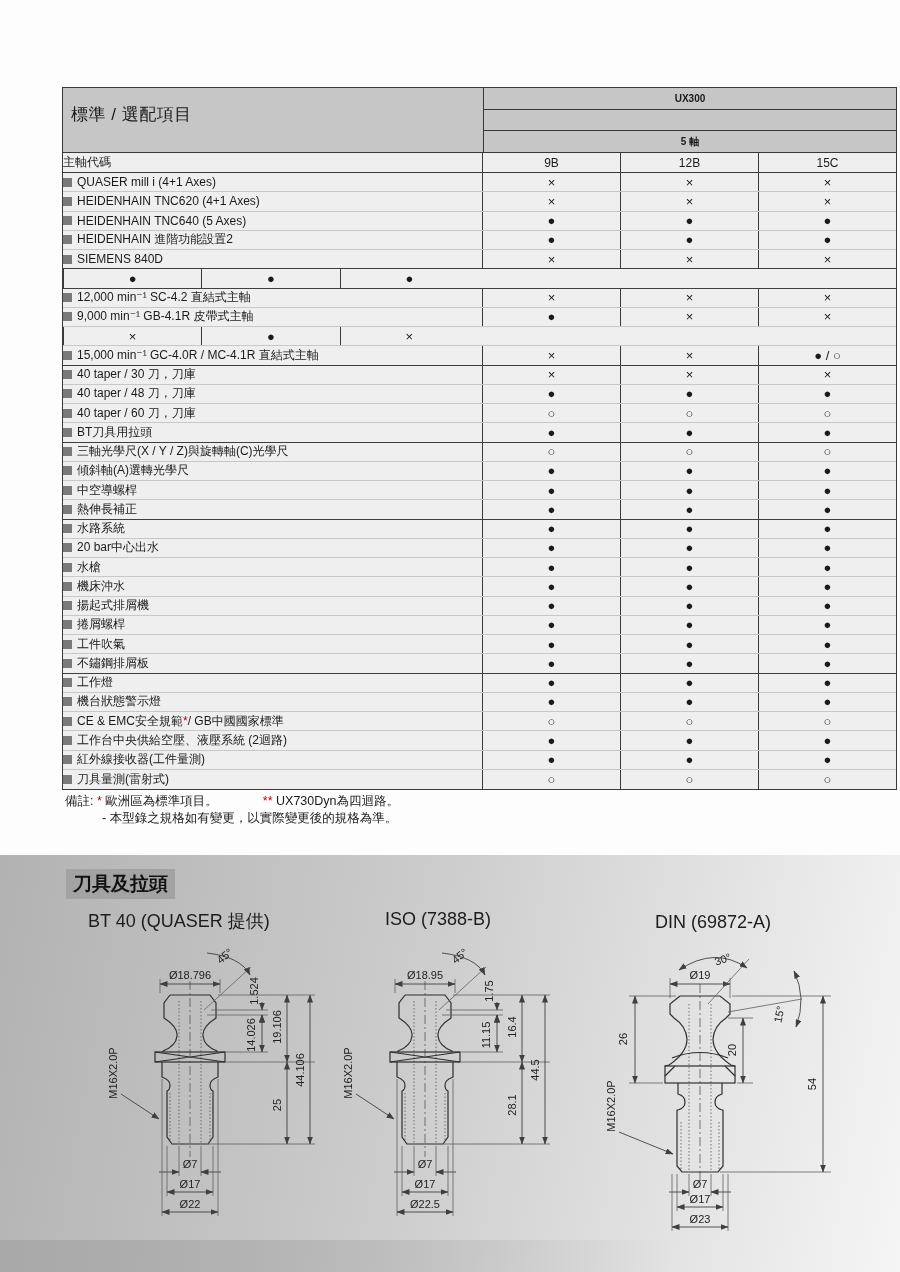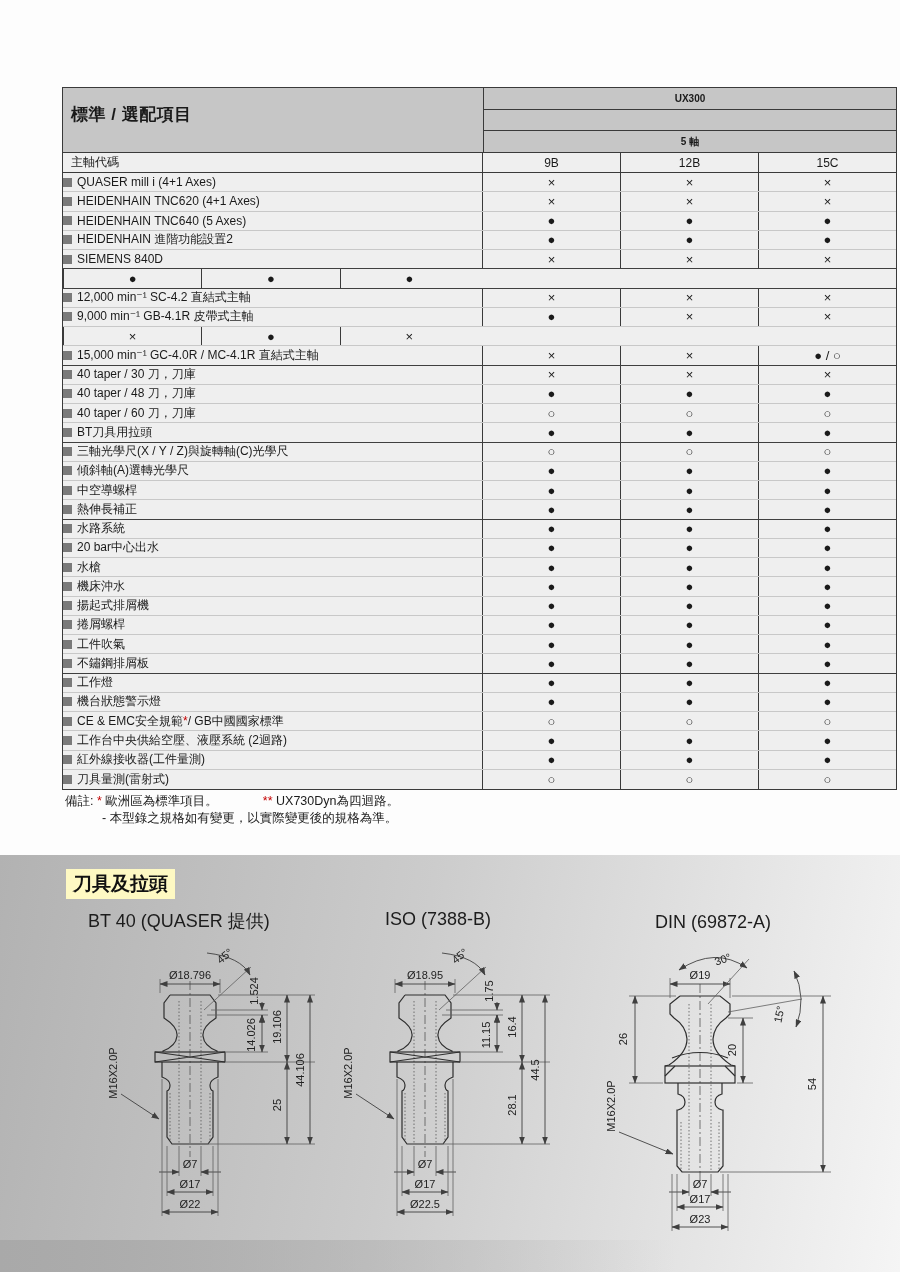"標準 / 選配項目" .thead-left { font-weight: bold -> normal }
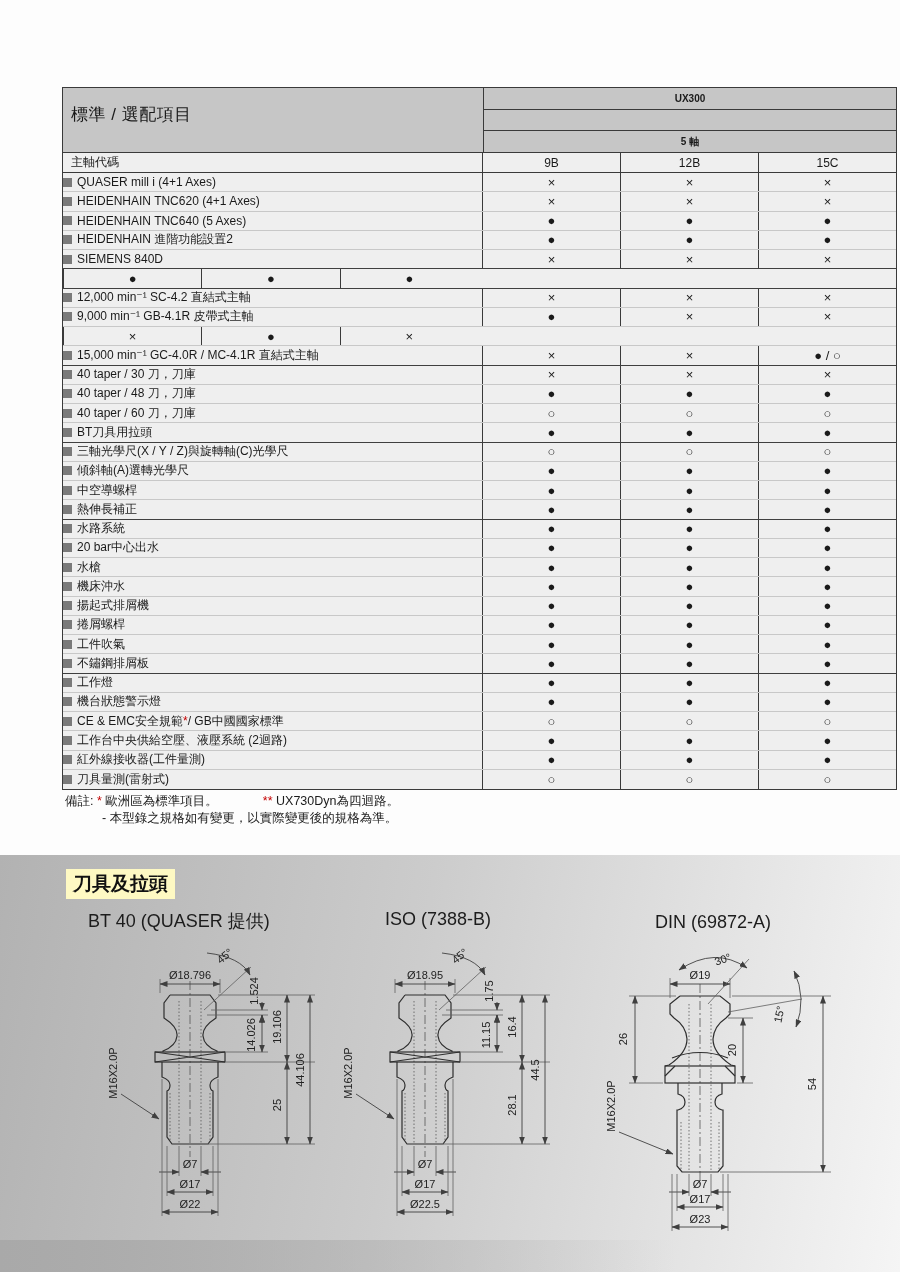"主軸代碼" .code-label { padding-left: 8px -> none }
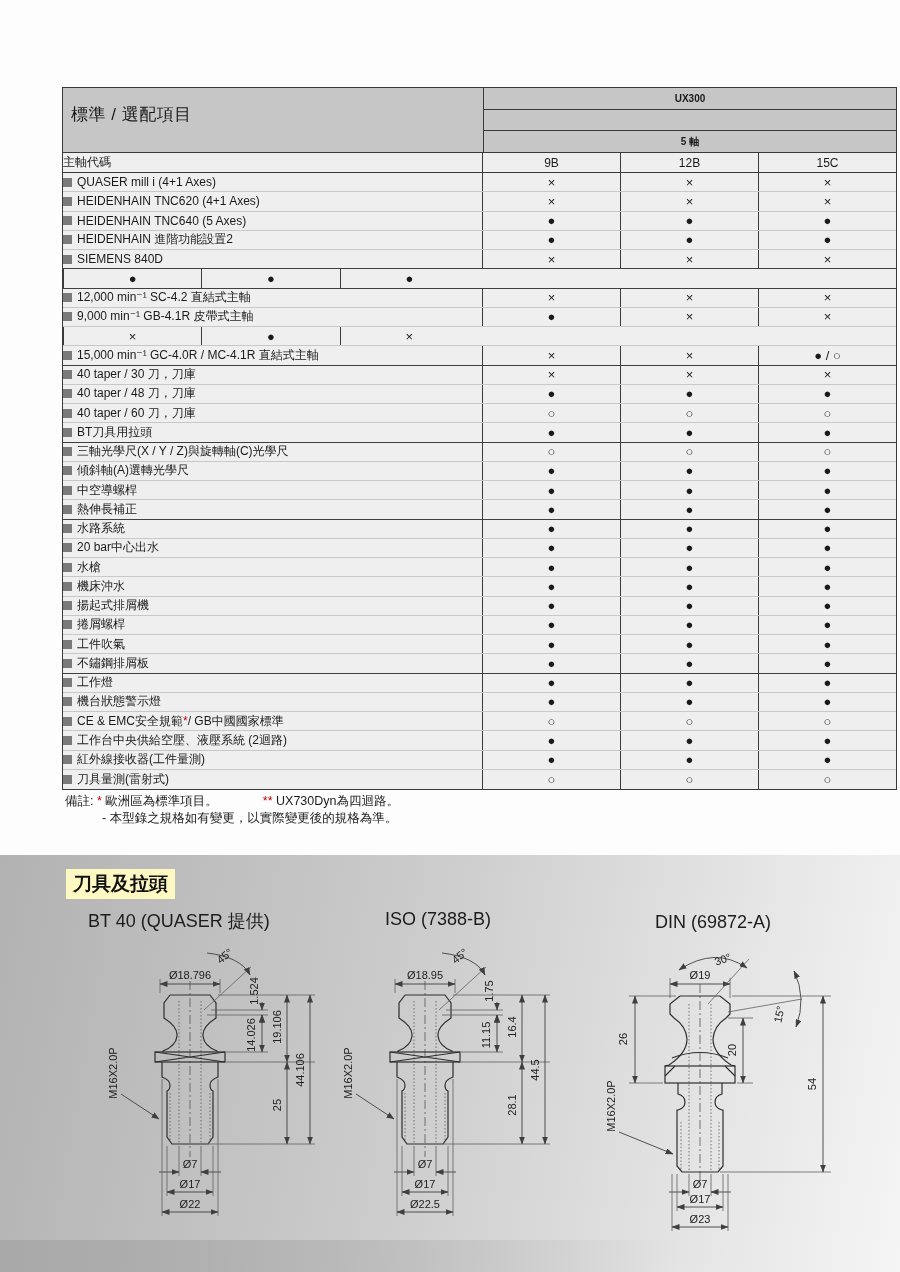"刀具及拉頭" .section-title { background: #fef9c3 -> #a3a3a3 }
